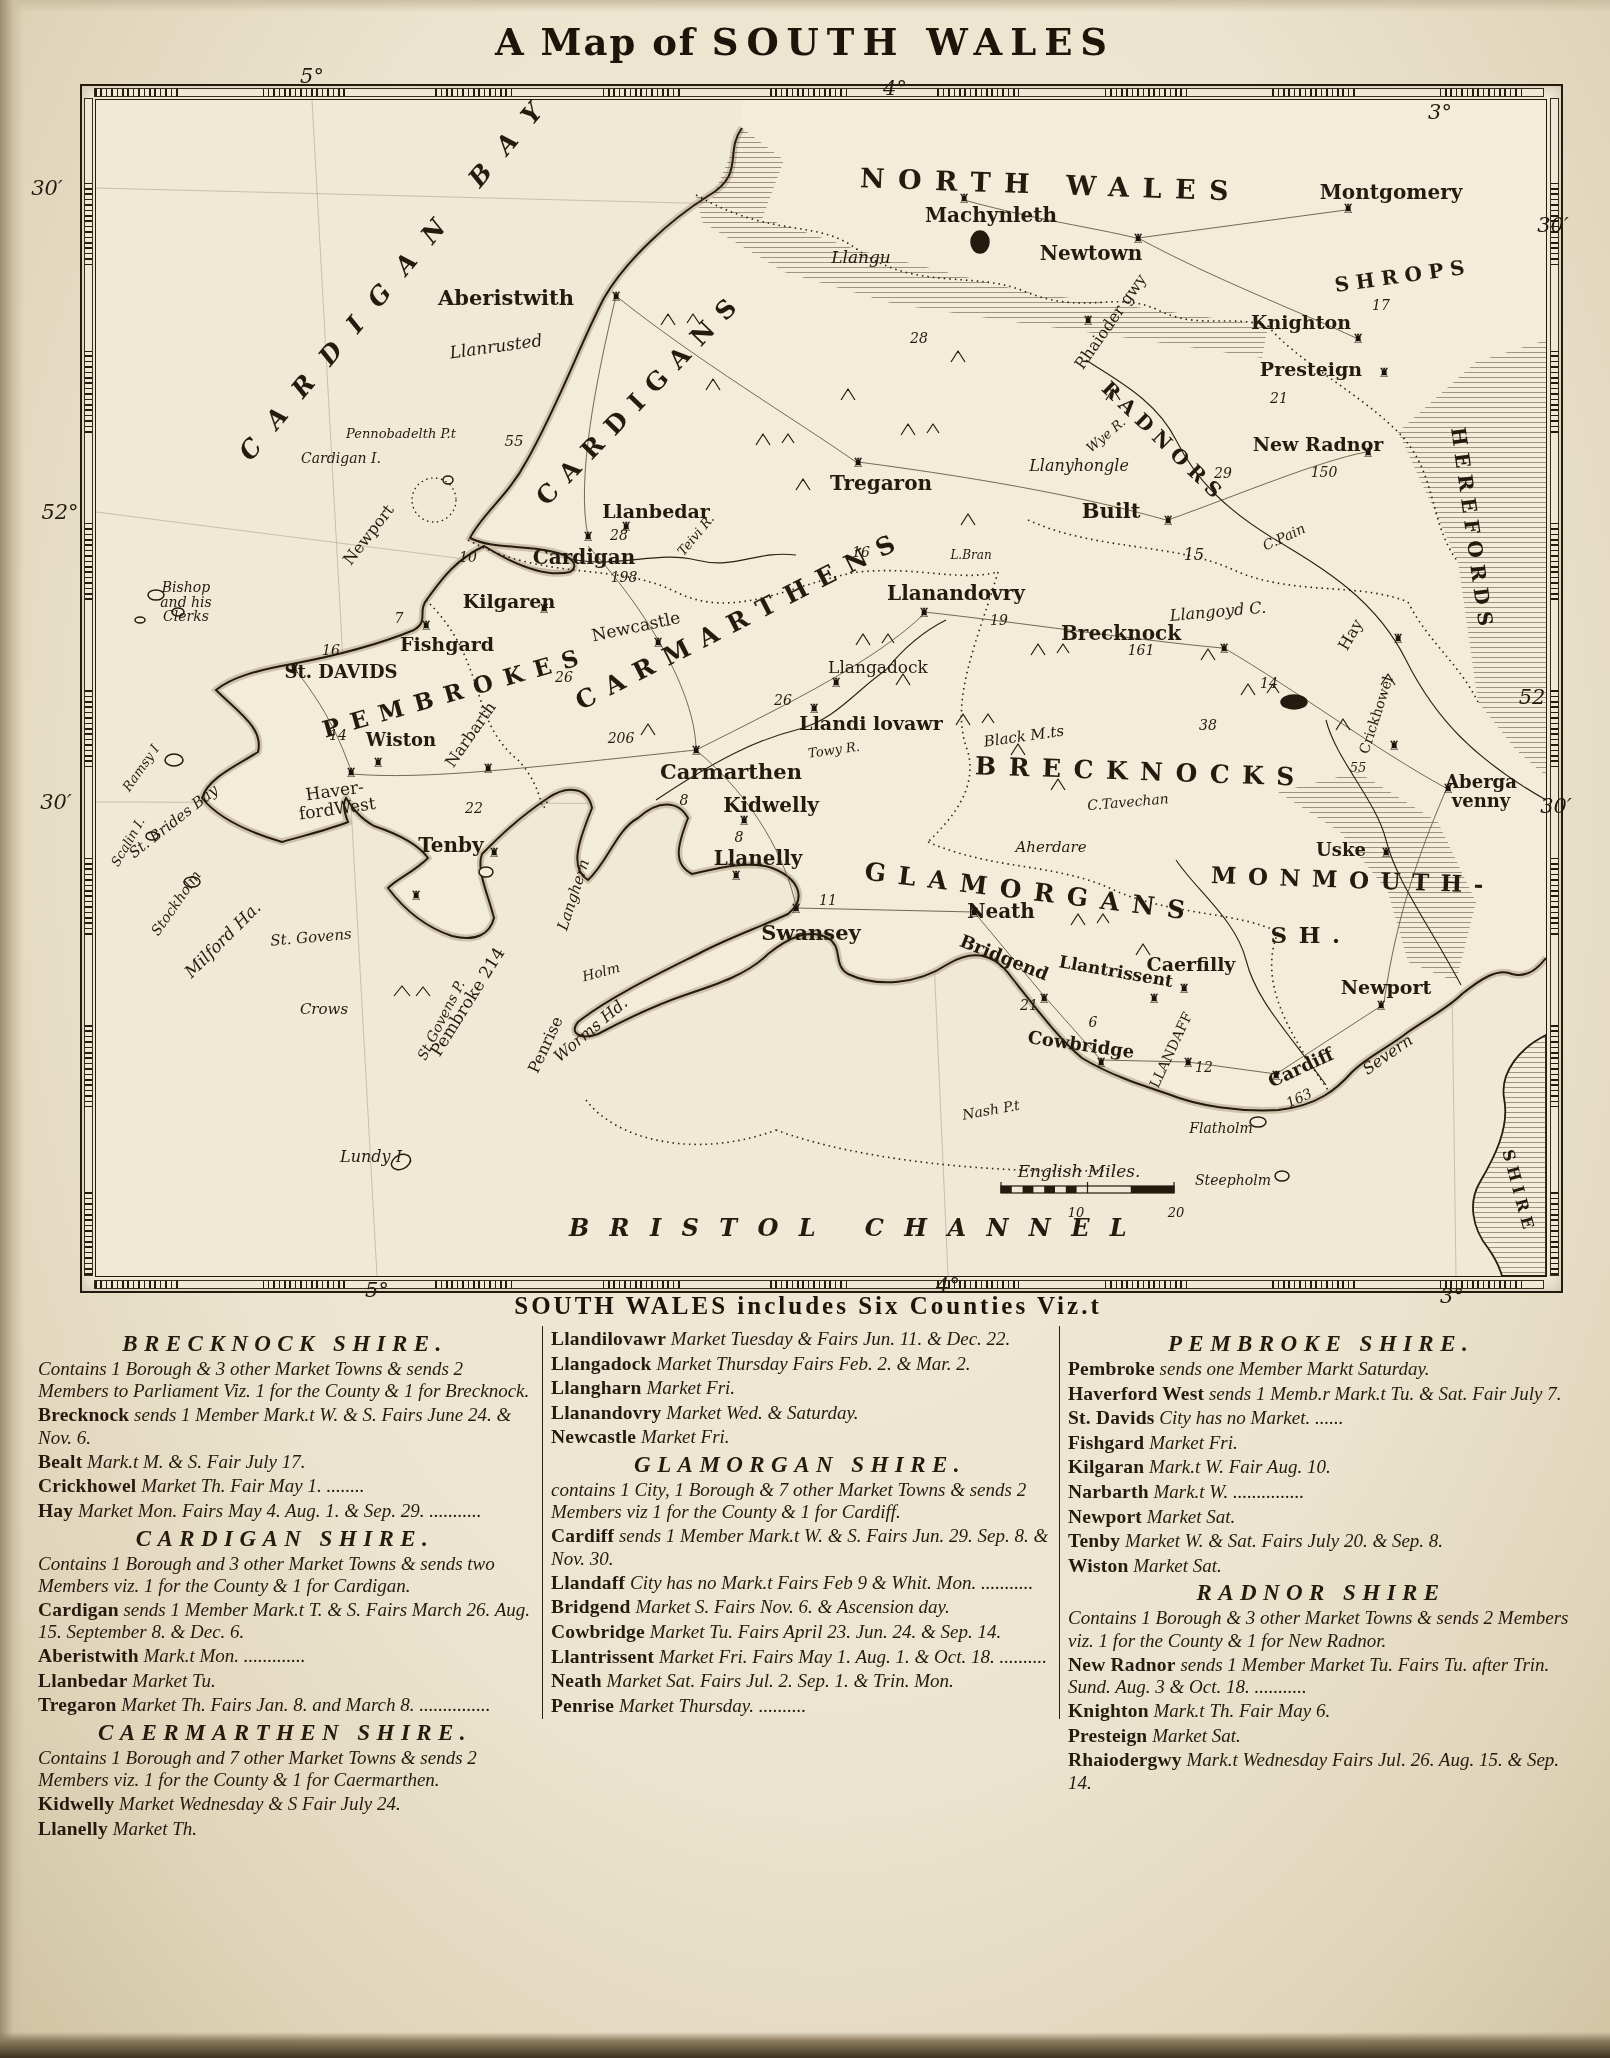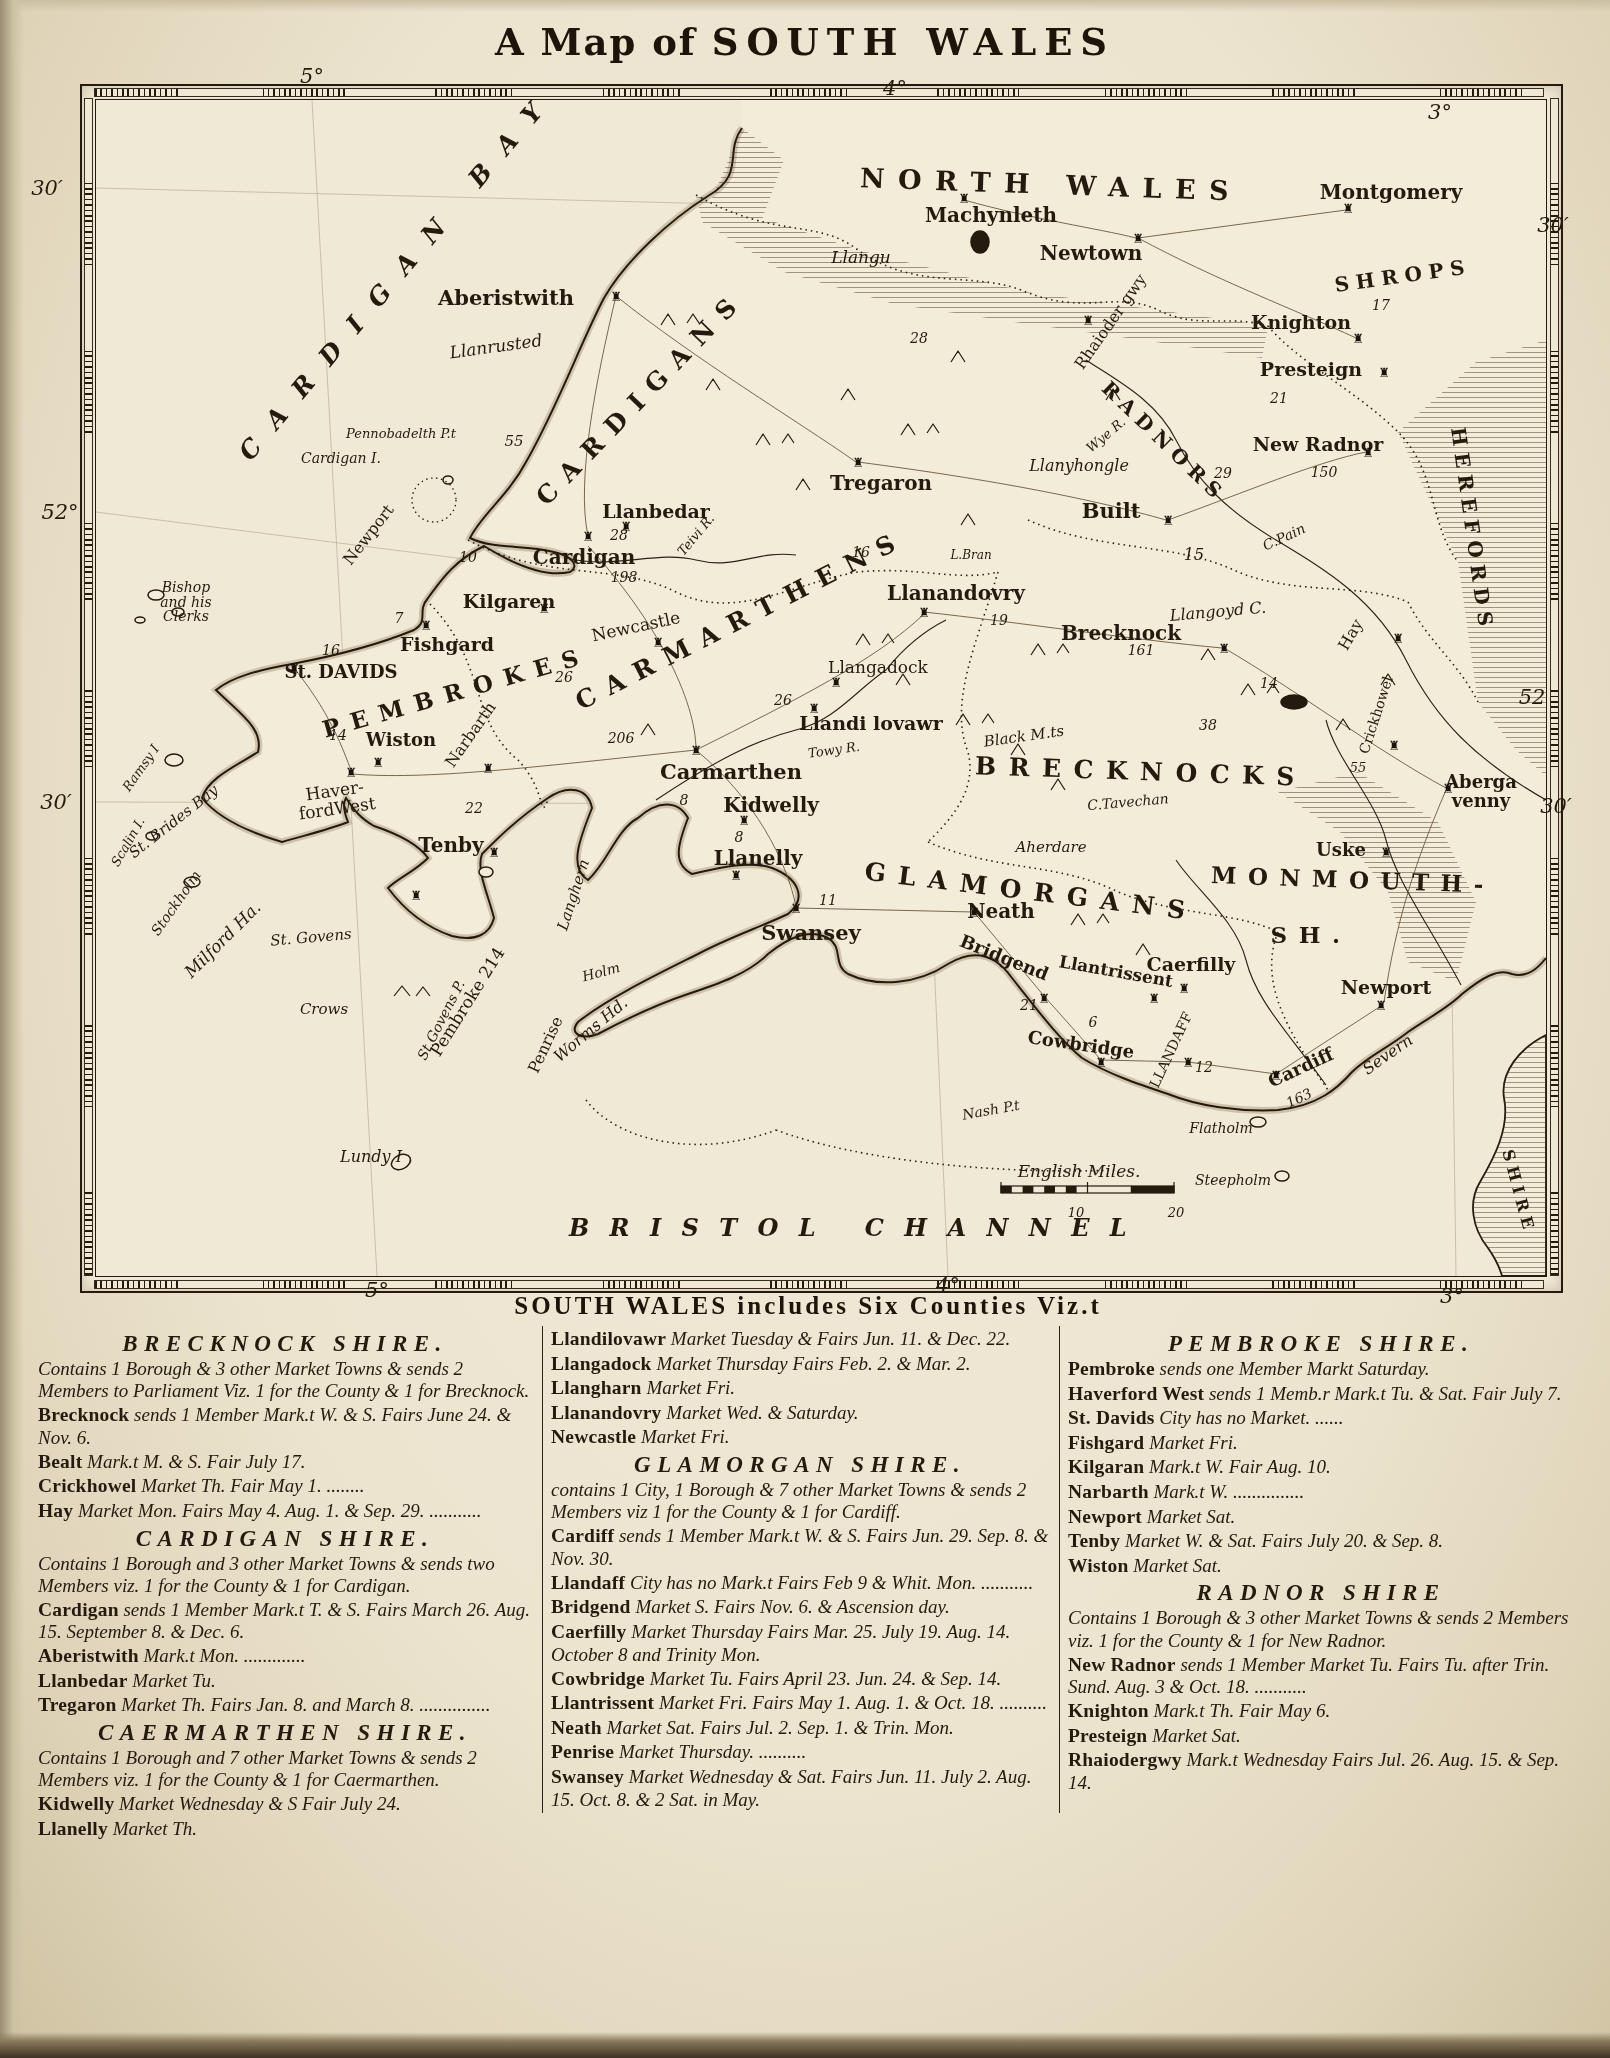"Caerfilly Market Thursday Fairs Mar." div.gaz-entry { html: <div><span>Caerfilly</span><span> Market Thursday Fairs Mar. 25. July 19. Aug. 14. October 8 and Trinity Mon.</span></div> -> none }
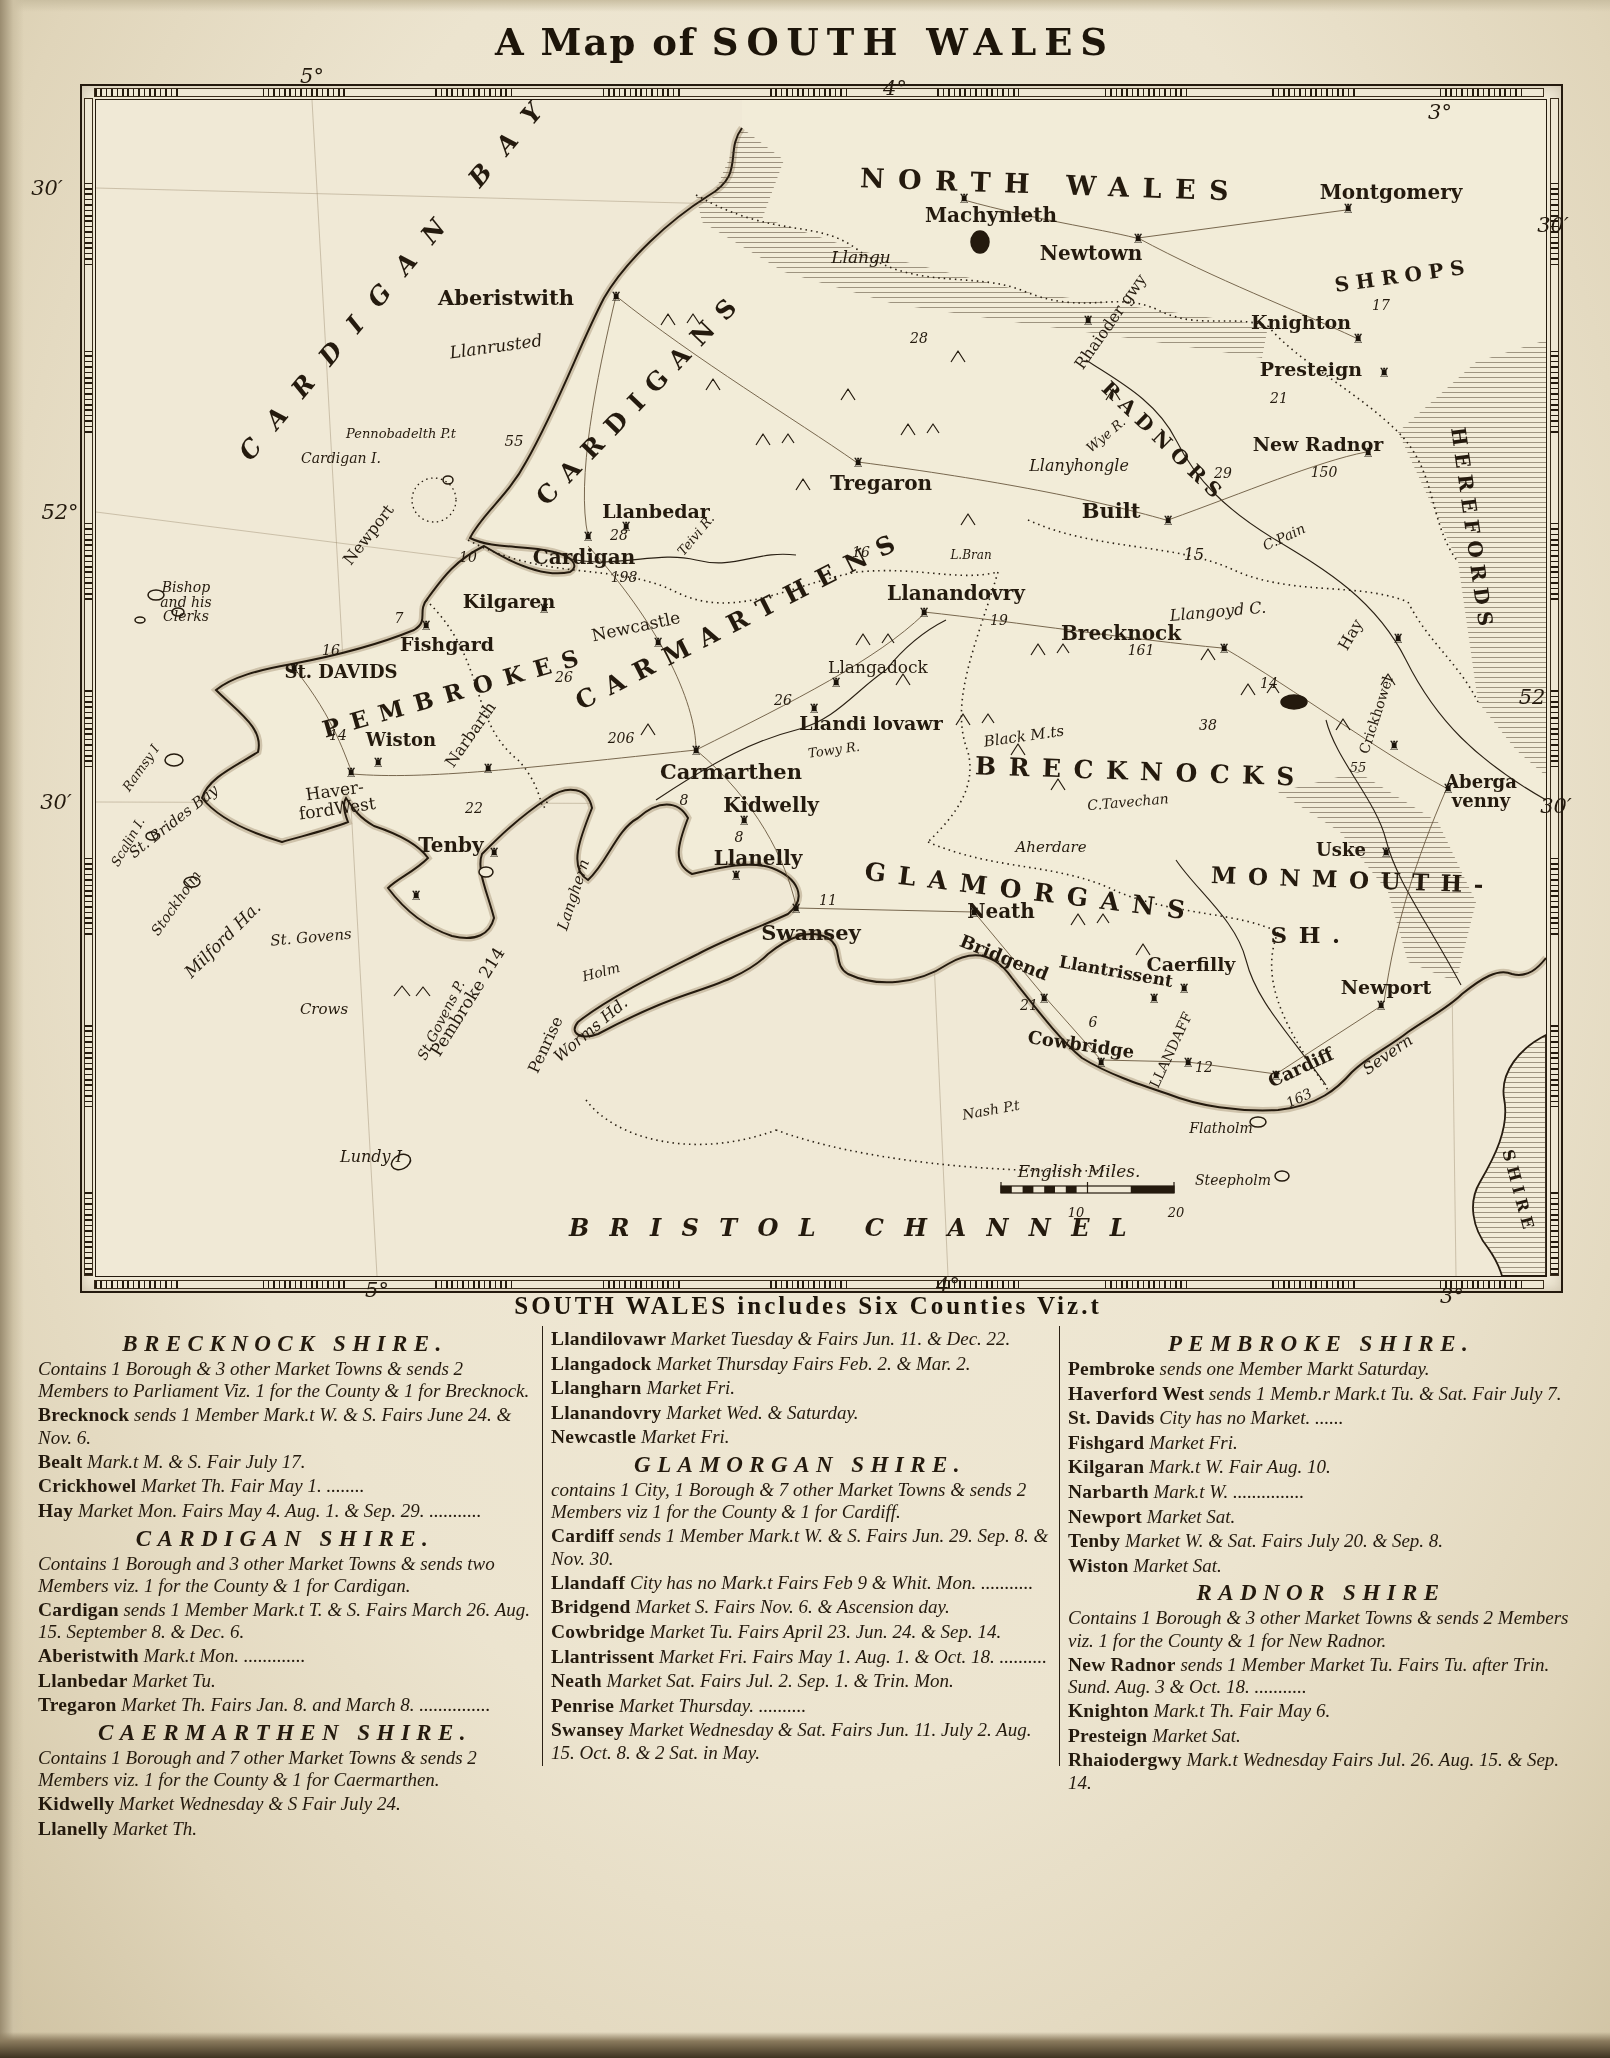"Swansey Market Wednesday & Sat." div.gaz-entry { html: <div><span>Swansey</span><span> Market Wednesday &amp; Sat. Fairs Jun. 11. July 2. Aug. 15. Oct. 8. &amp; 2 Sat. in May.</span></div> -> none }
